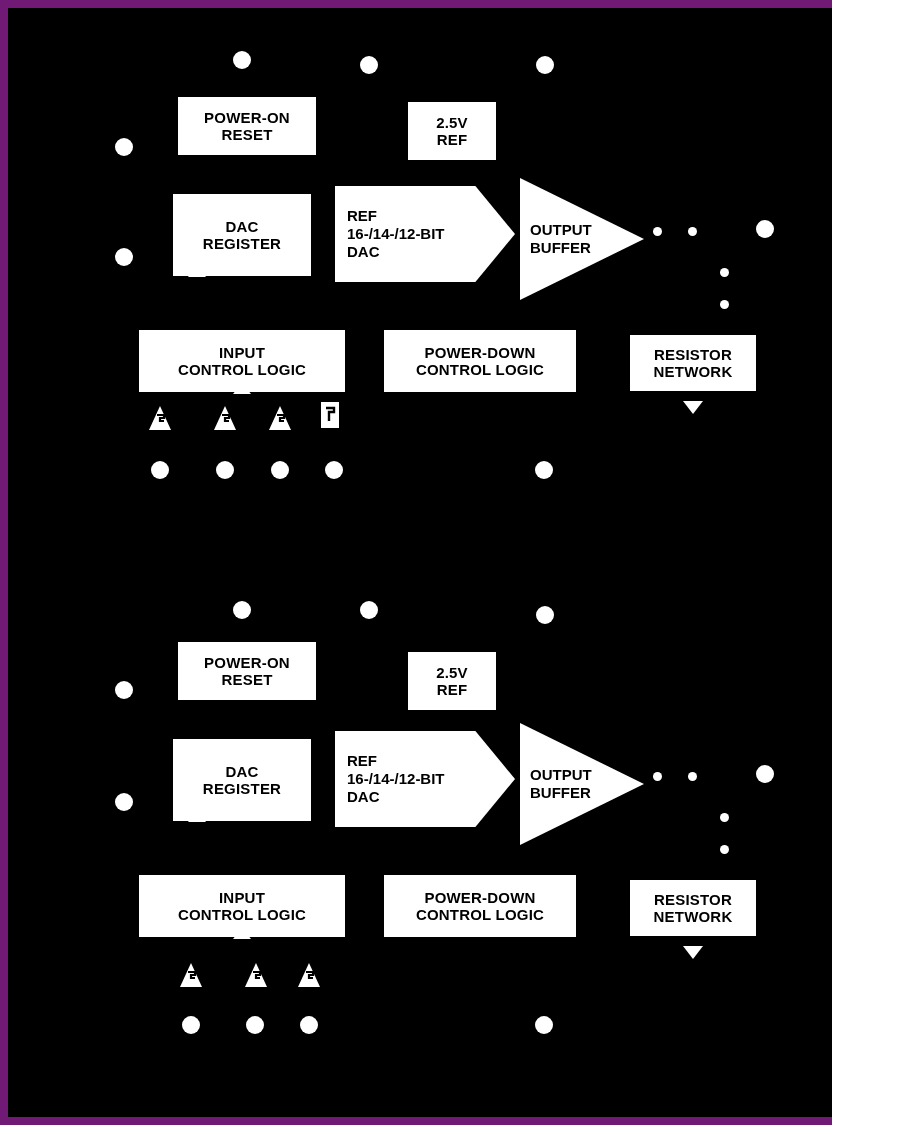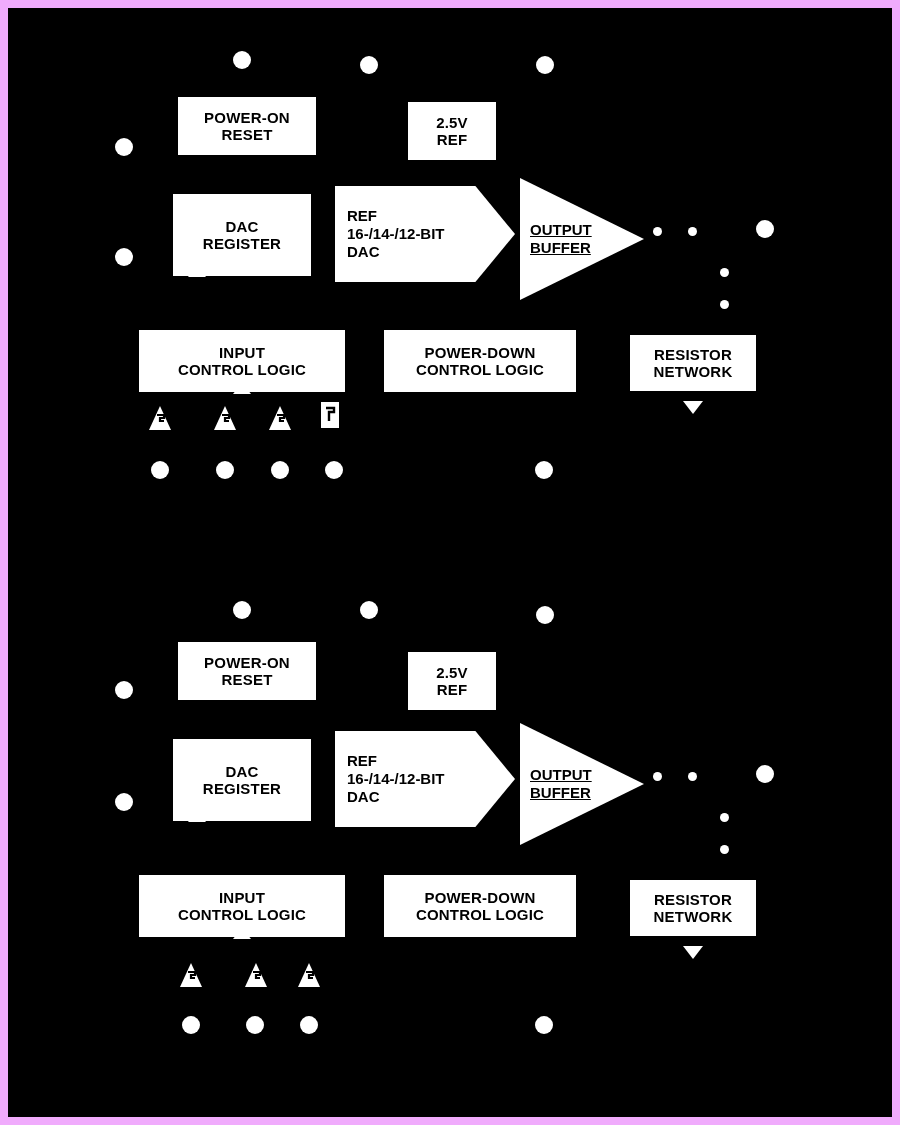"POWER-ON" #page { background: #f0abfc -> #701a75; width: 900px -> 832px }
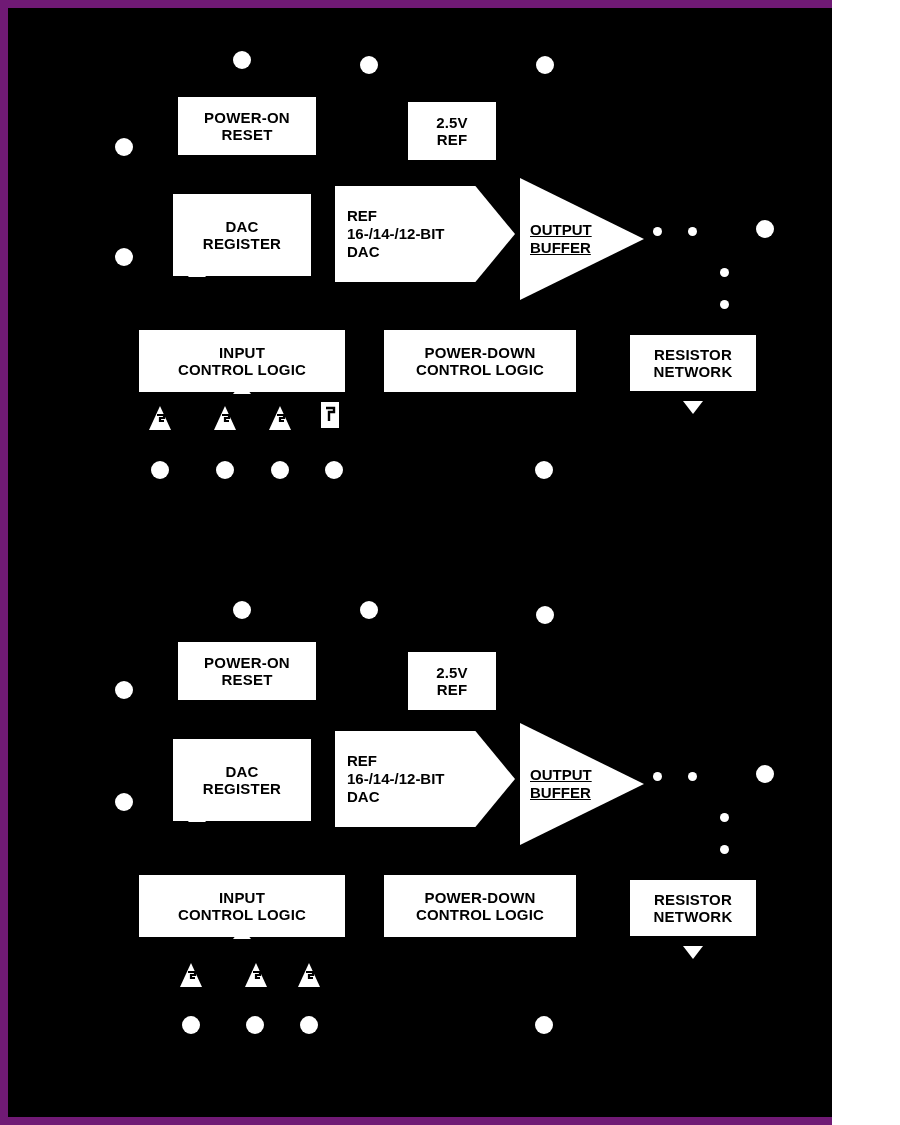"OUTPUT" .tri .lbl { text-decoration: underline -> none }
